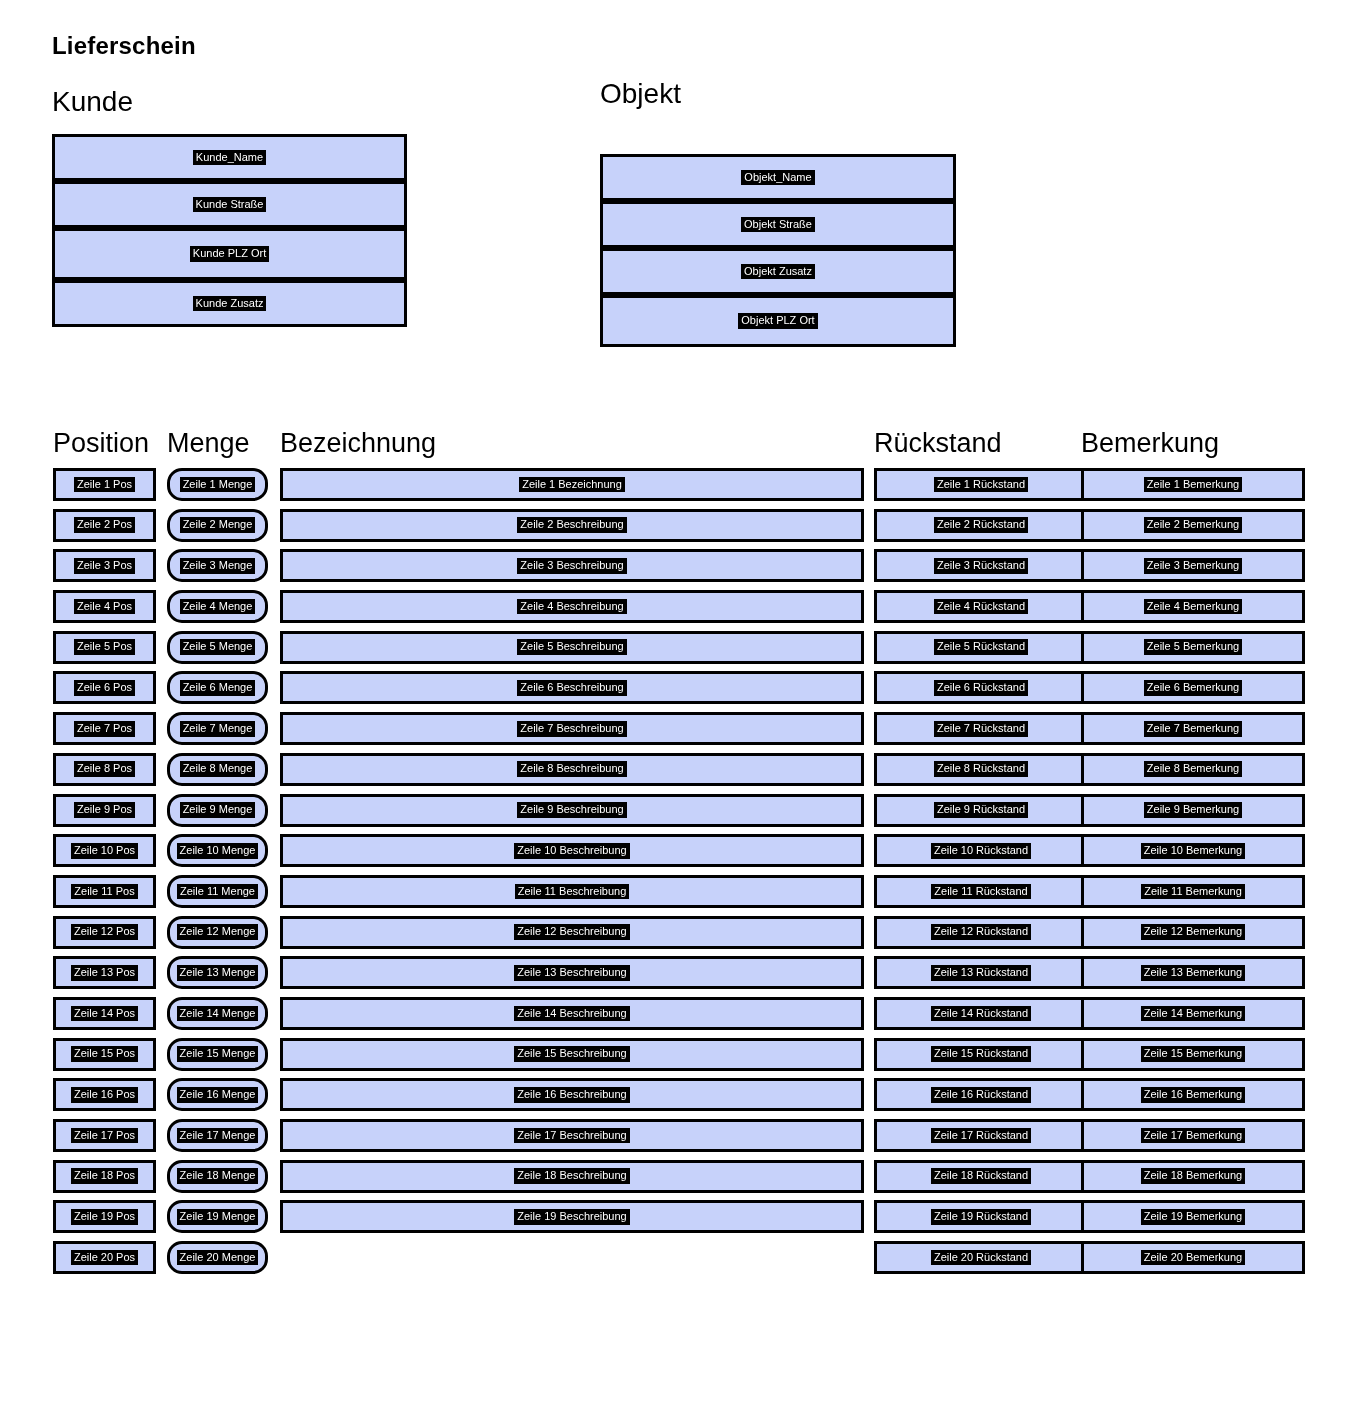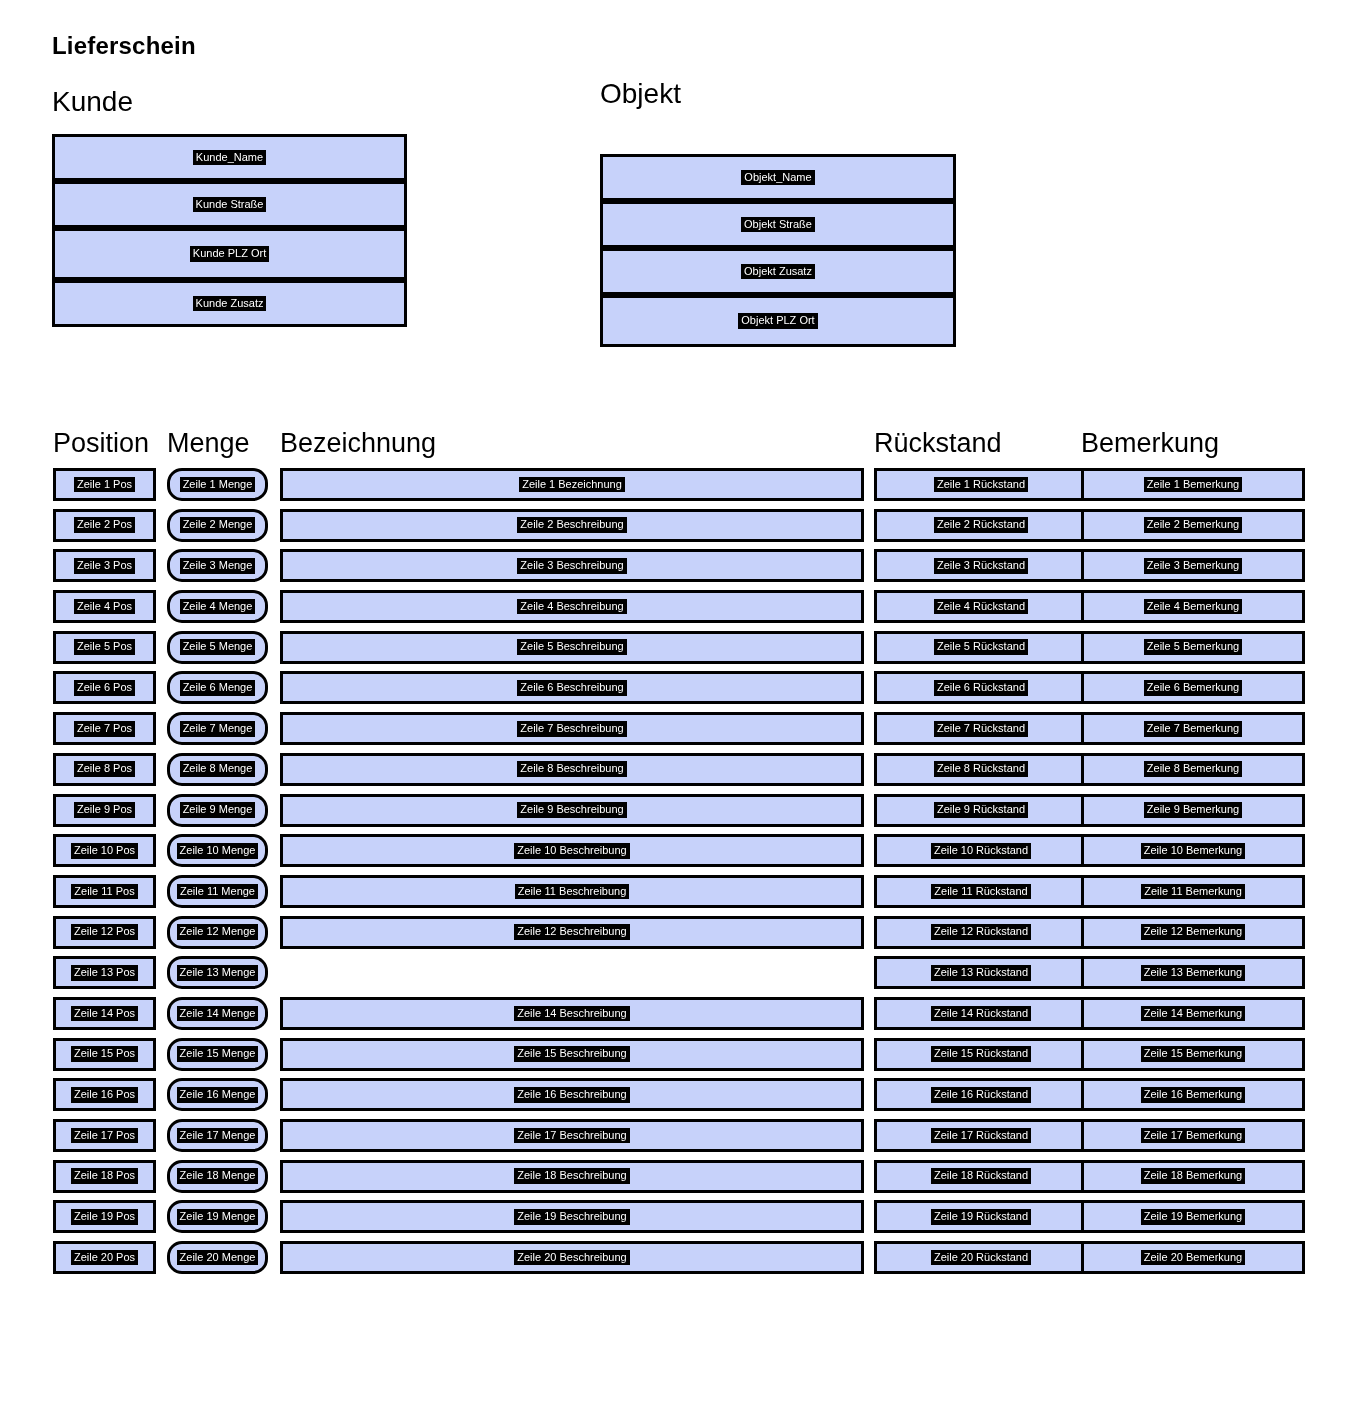"Zeile 13 Beschreibung" div.cell { html: none -> <div> <span>Zeile 13 Beschreibung</span> </div> }
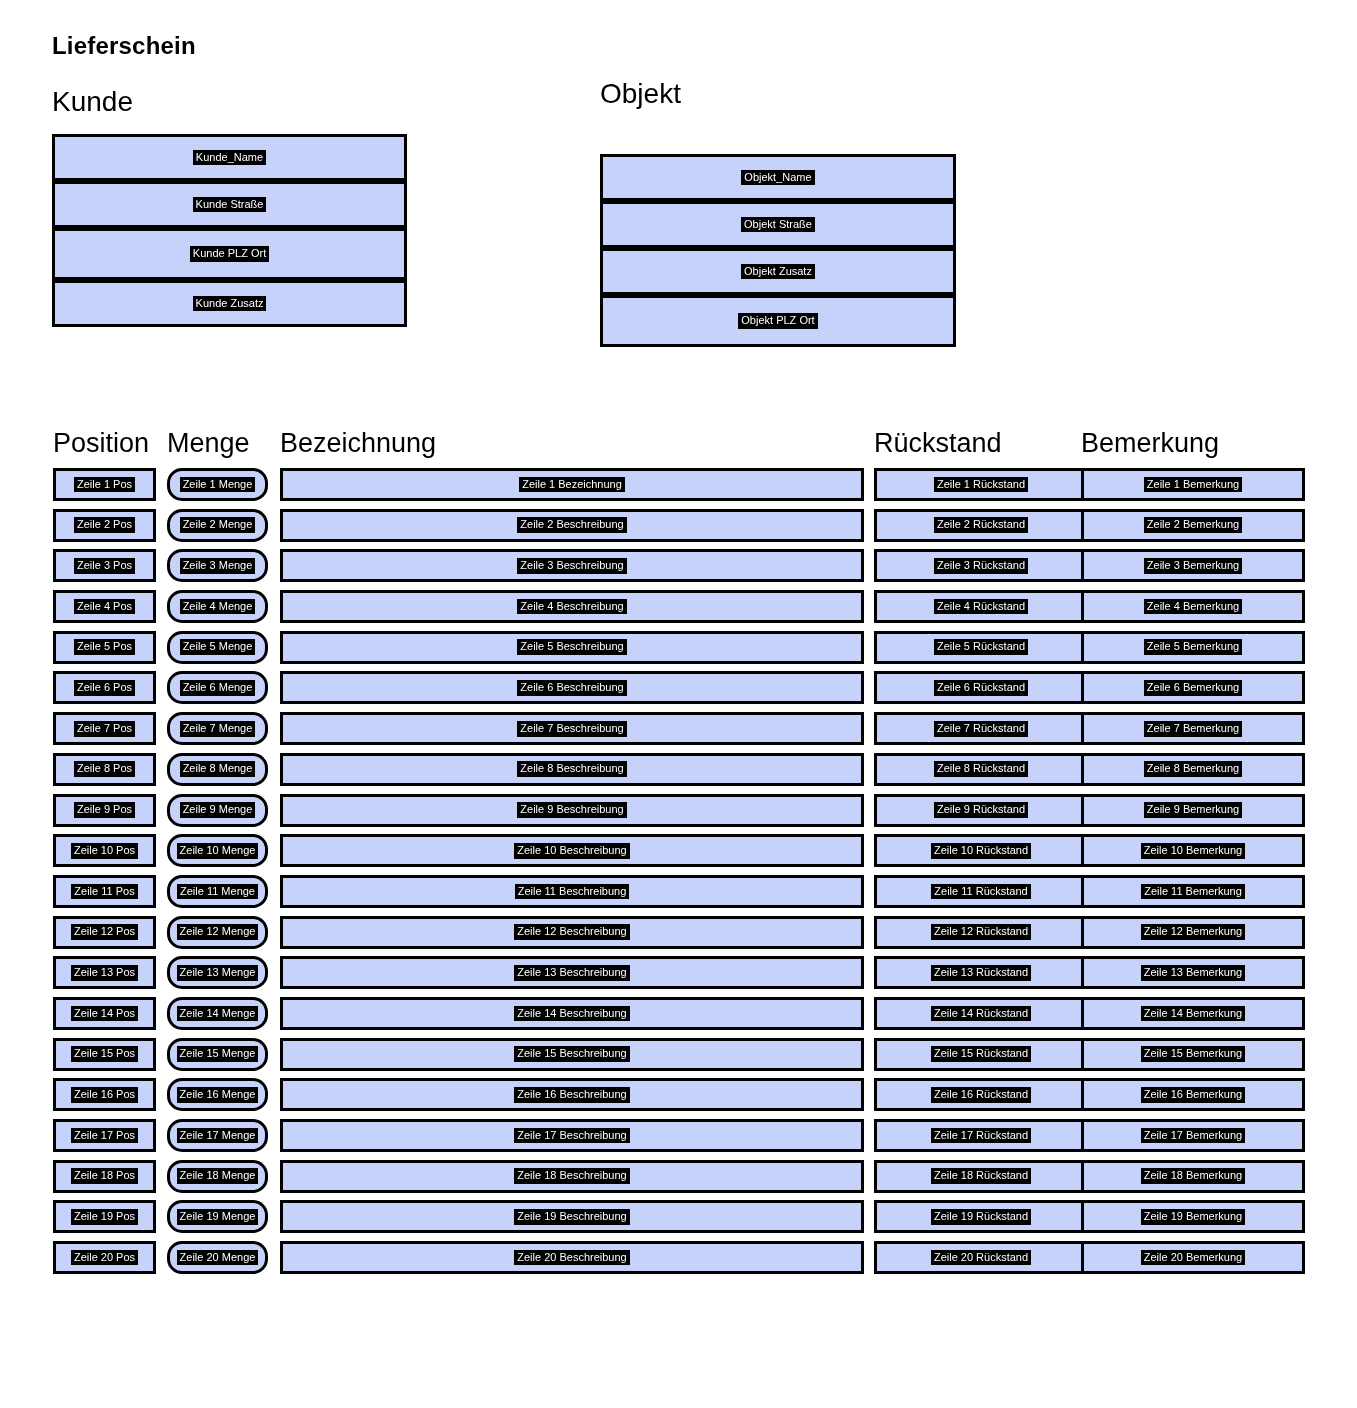"Zeile 20 Beschreibung" div.cell { html: <div> <span>Zeile 20 Beschreibung</span> </div> -> none }
